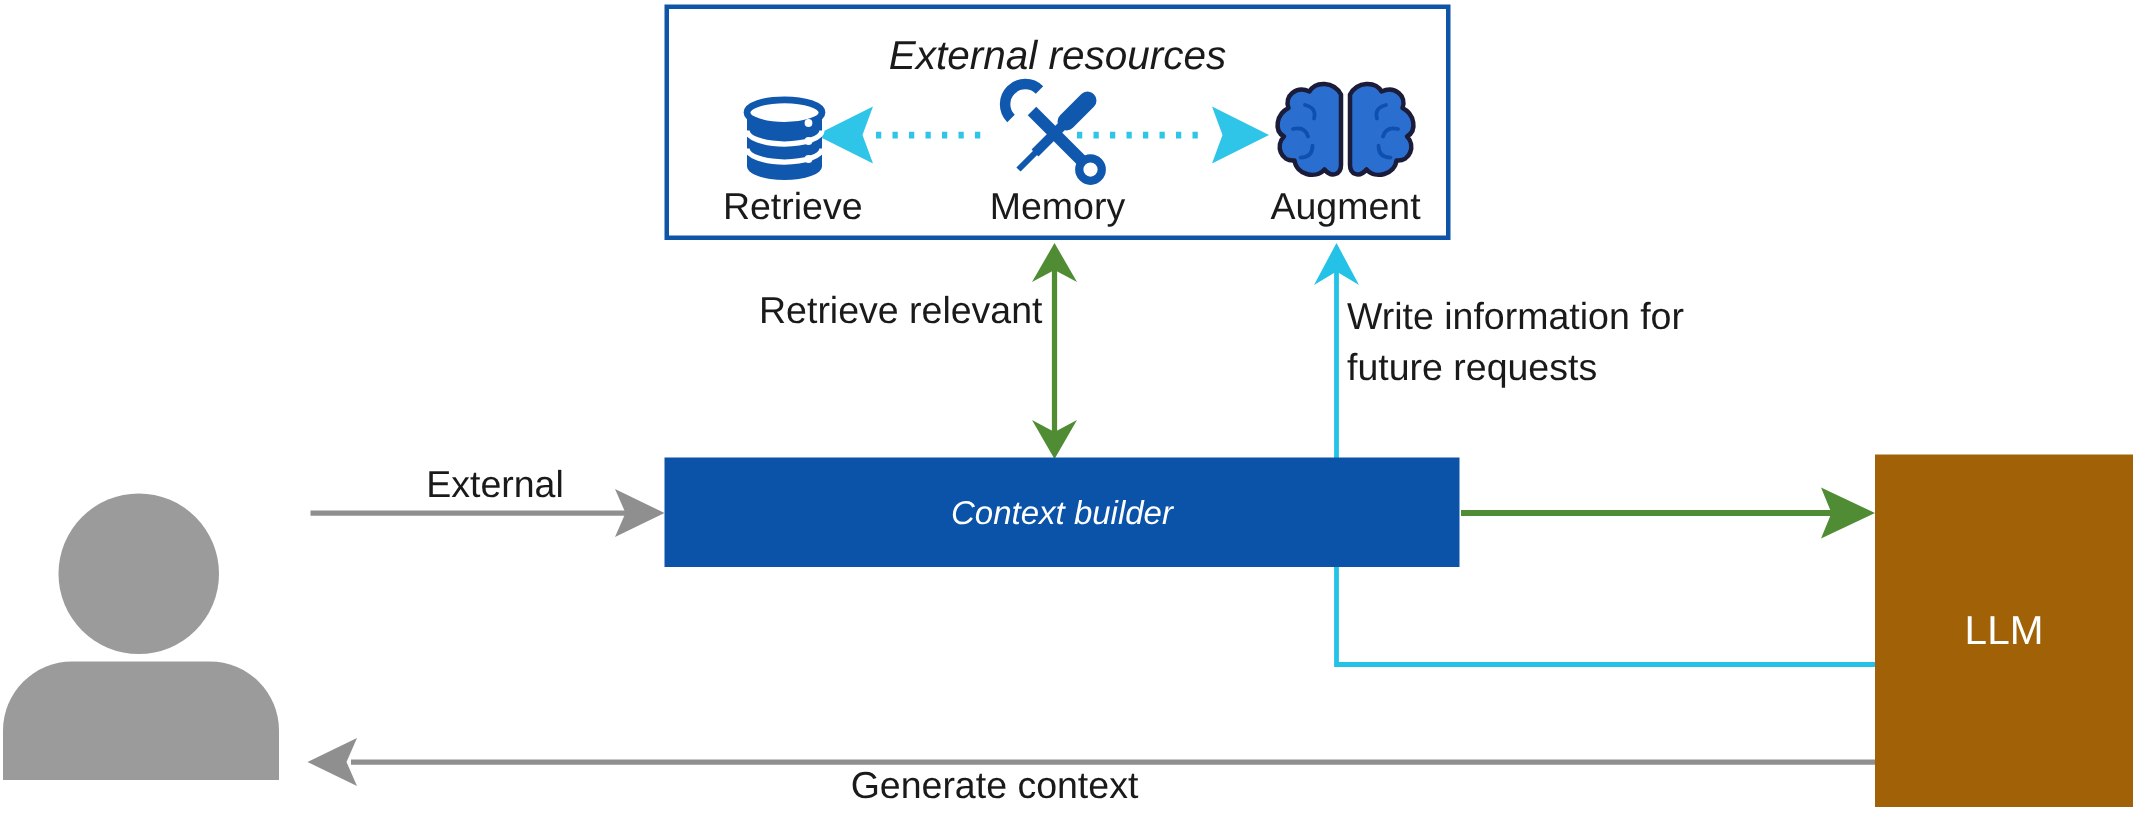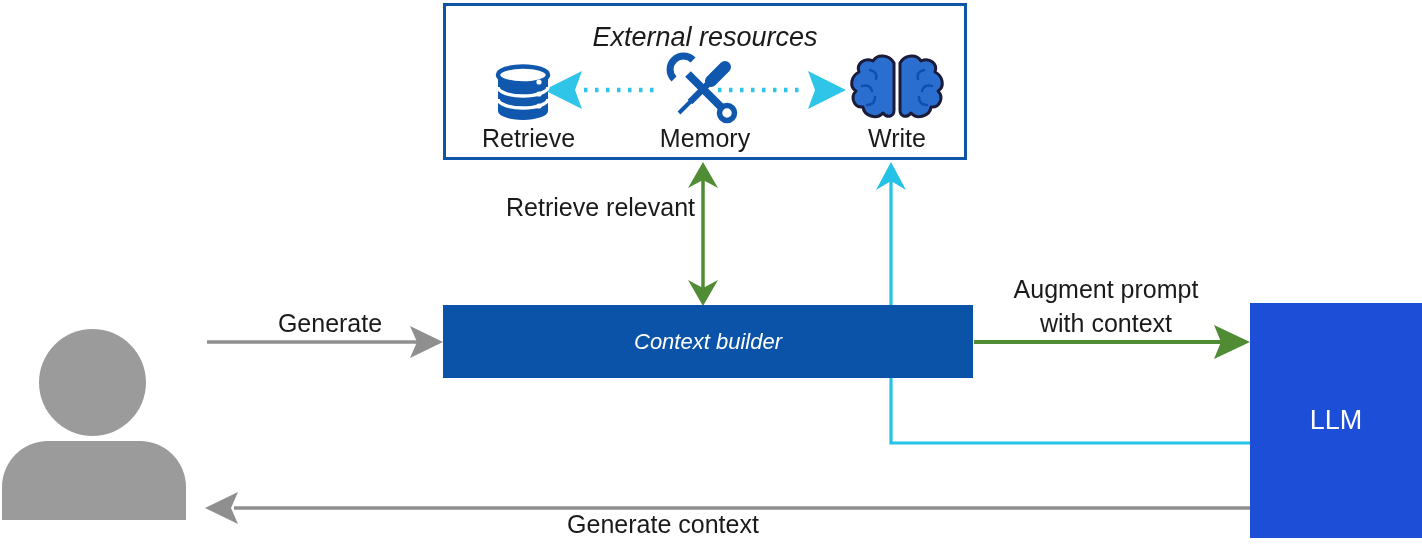"Write" div.label { text: Write -> Augment }
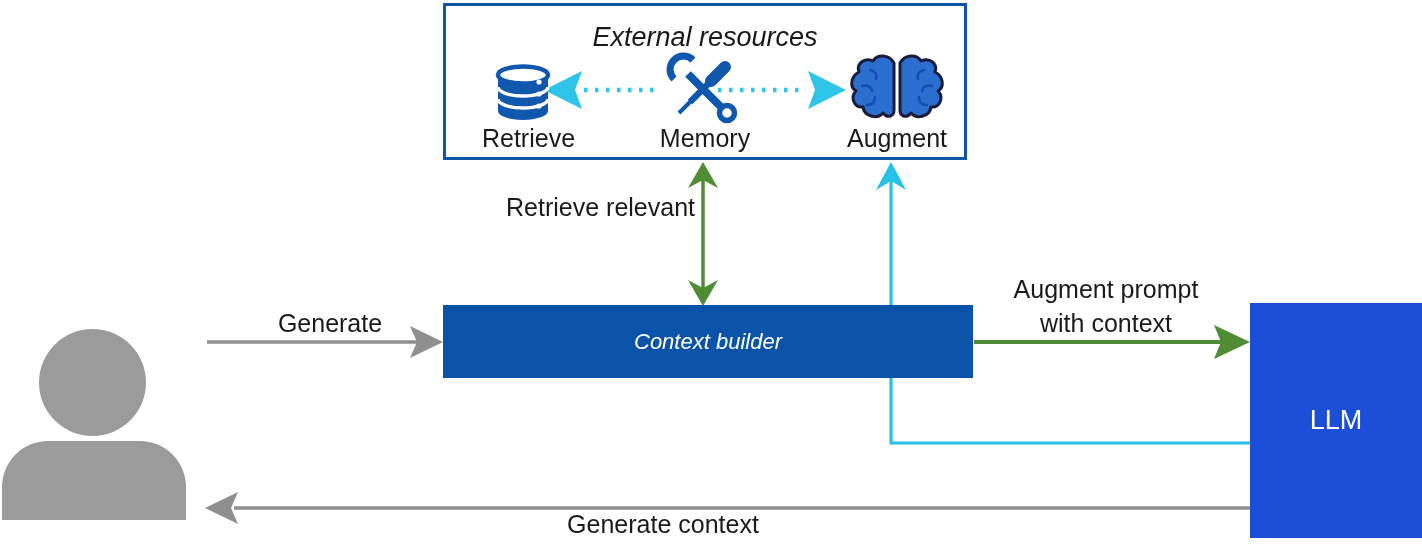"Write information for" div.label { html: none -> <div> <span>Write information for</span> <span>future requests</span> </div> }
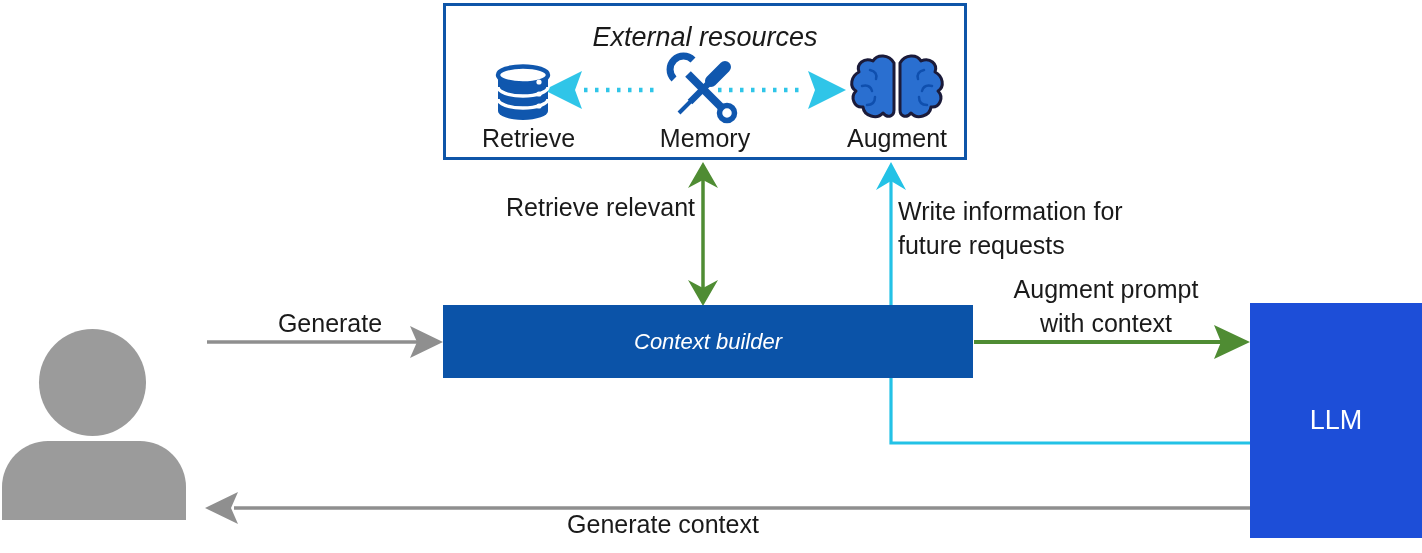"Augment prompt" div.label { html: <div> <span>Augment prompt</span> <span>with context</span> </div> -> none }
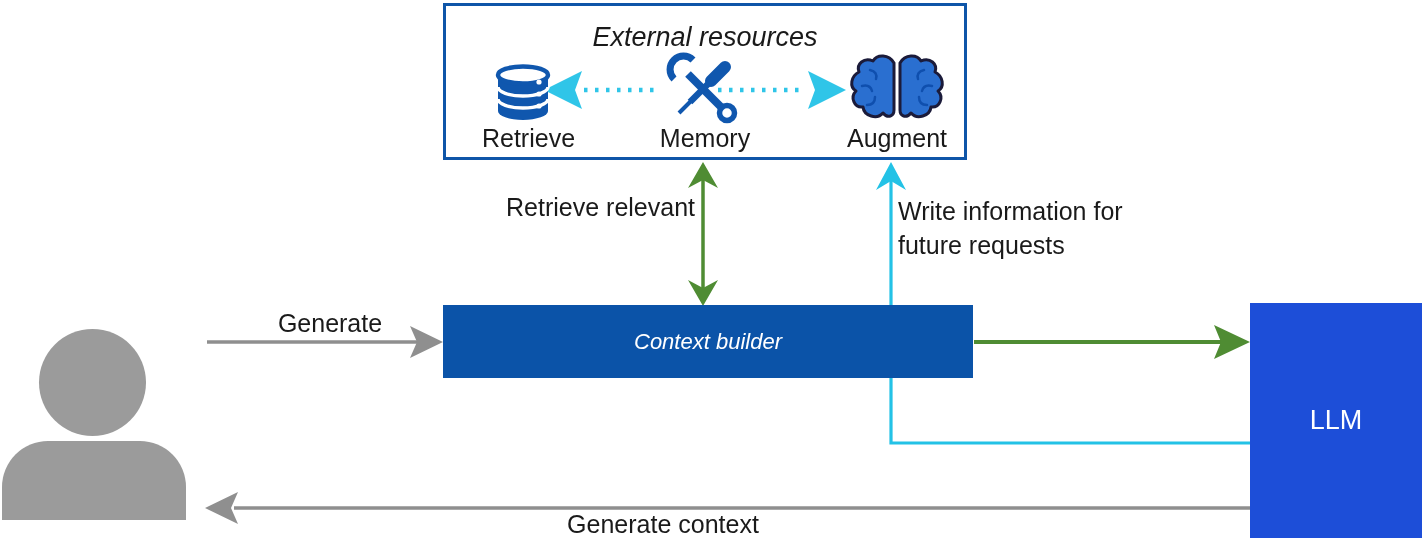"Generate" div.label { text: Generate -> External }
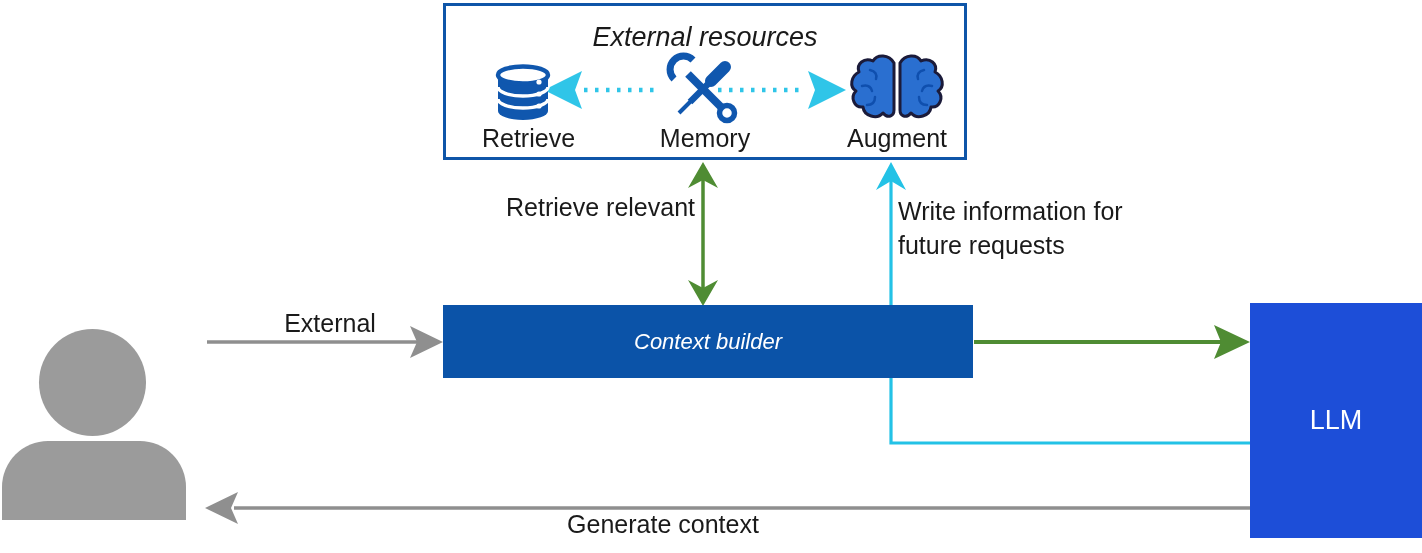"LLM" .llm-box { background: #1d4ed8 -> #a16207 }
